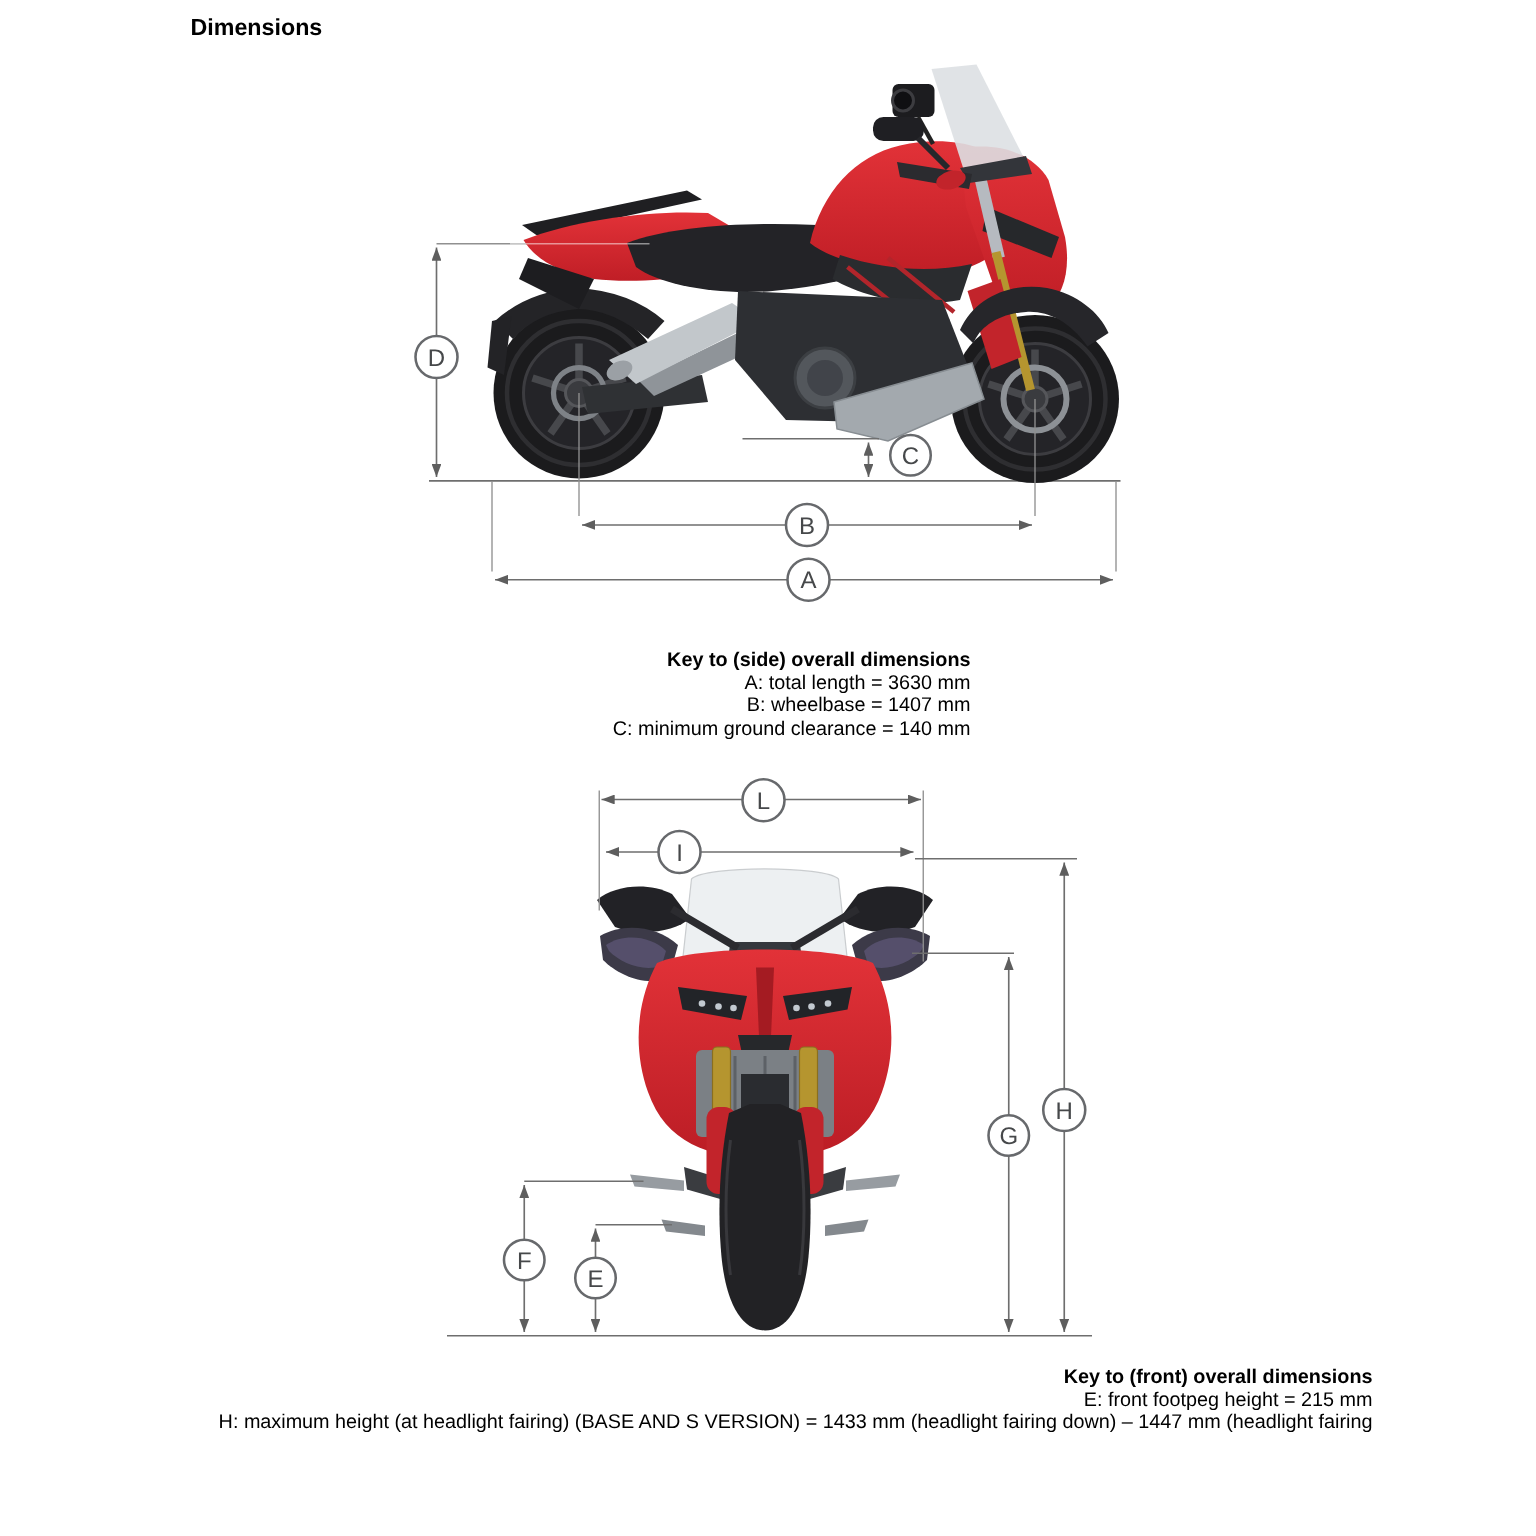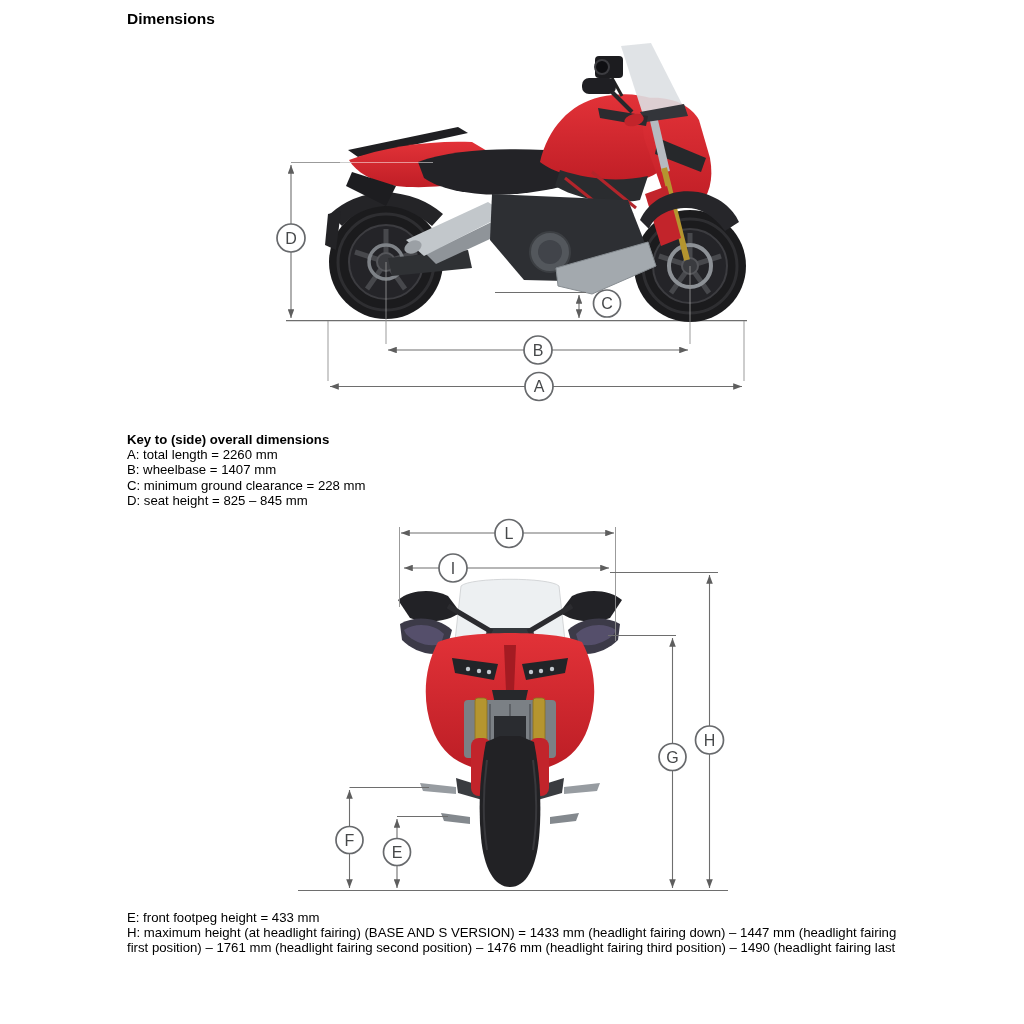"Key to (side) overall dimensions" .keyblock div { text-align: none -> right }
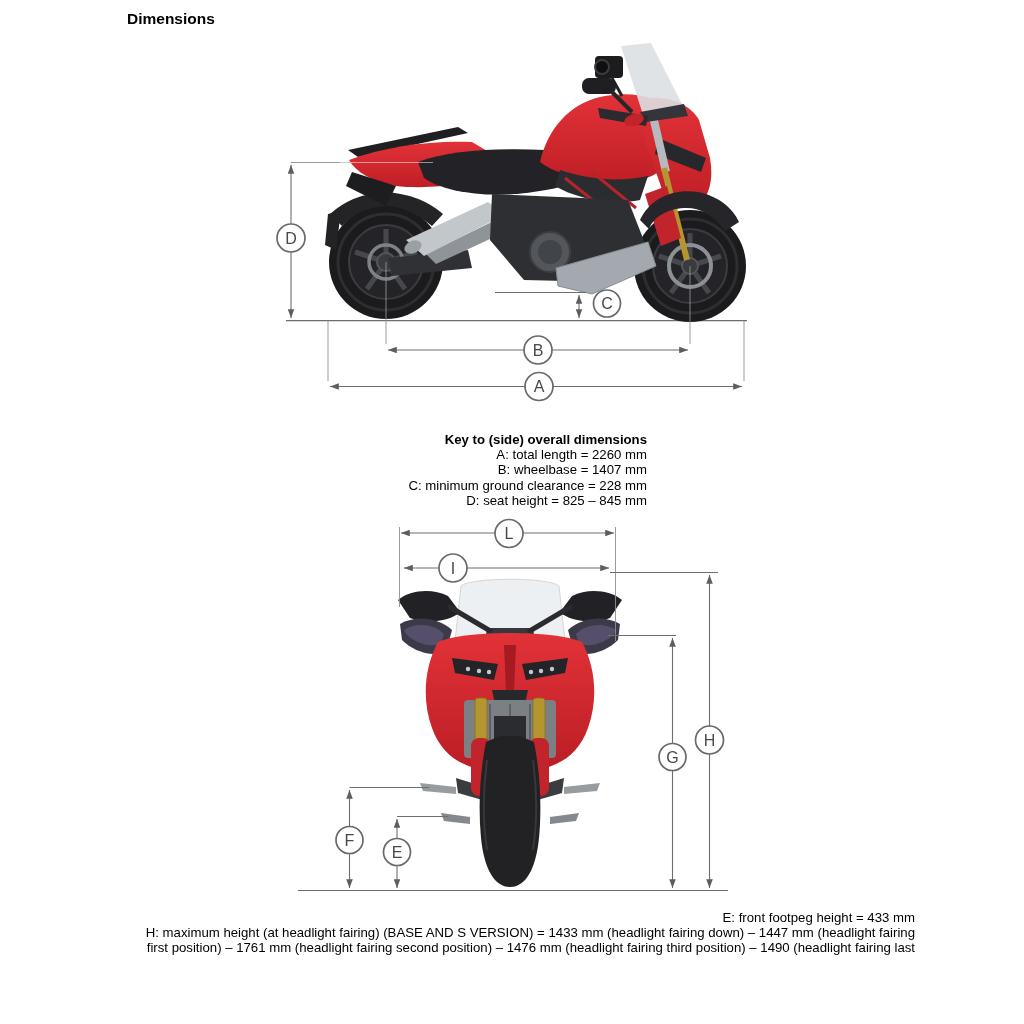"A: total length = 2260" div { text: 2260 -> 3630 }
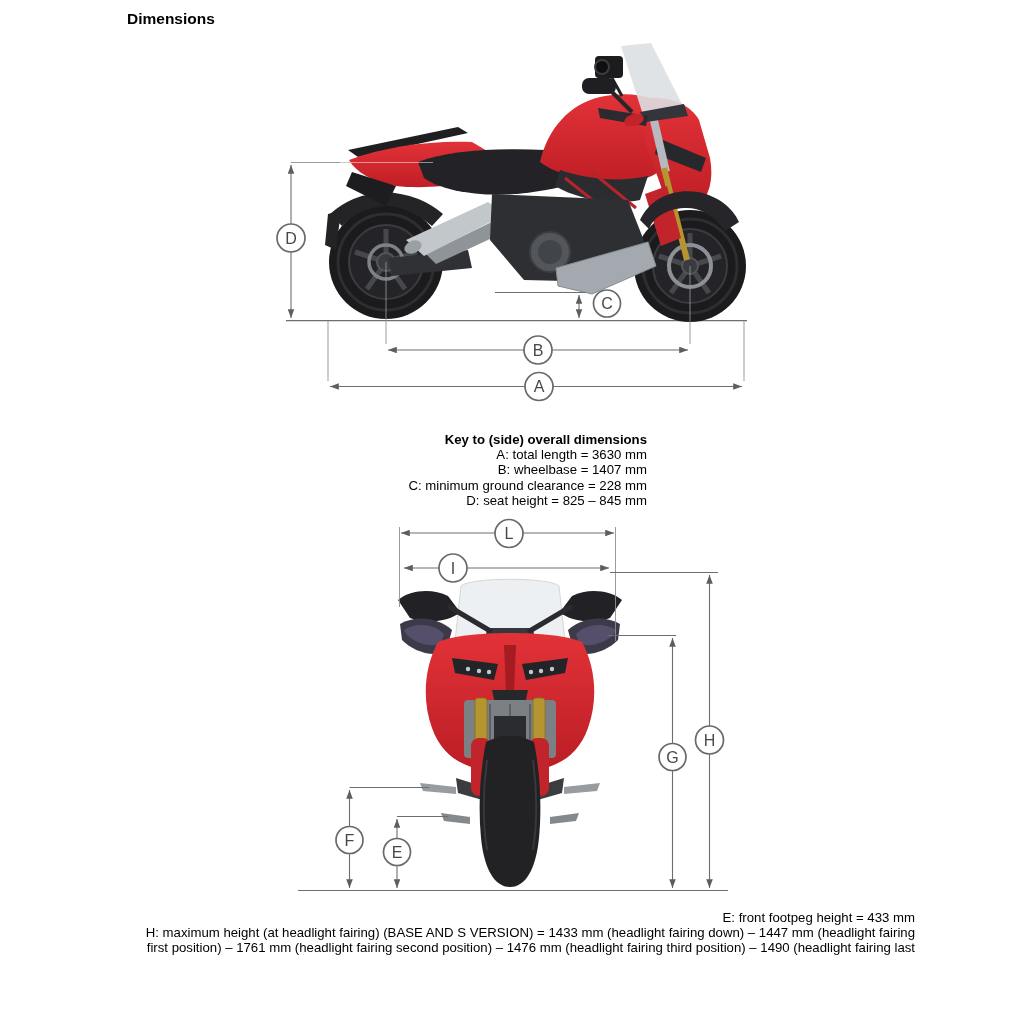"C: minimum ground clearance =" div { text: 228 -> 140 }
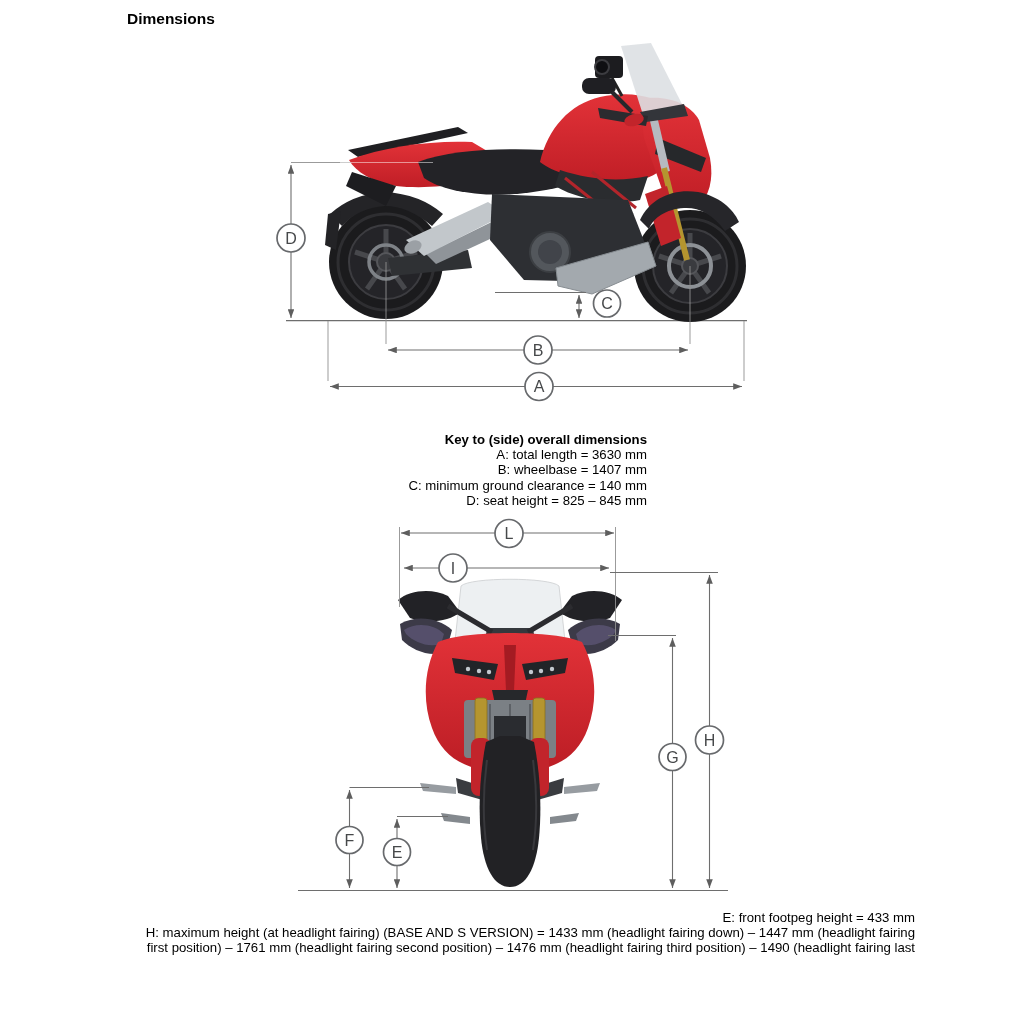"D: seat height = 825" div { html: <div>D: seat height = 825 – 845 mm</div> -> none }
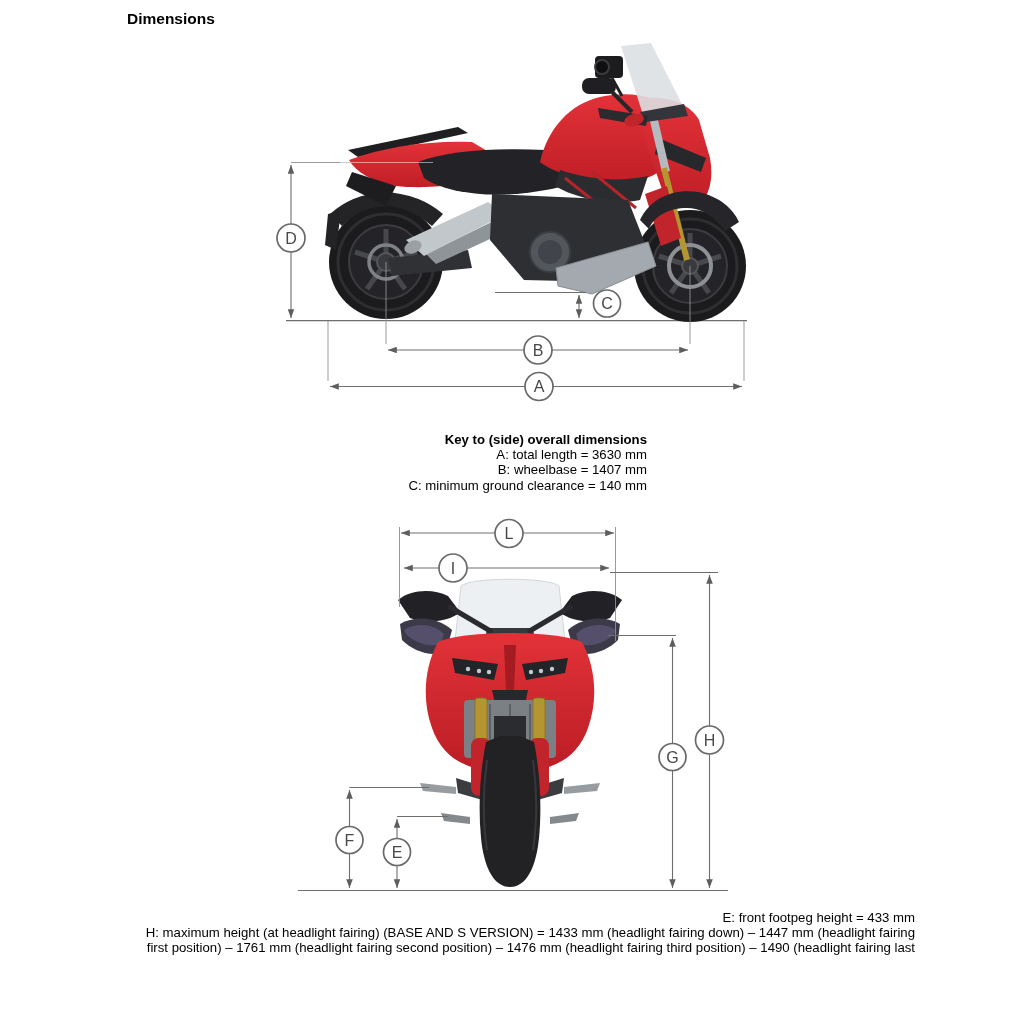"Key to (front) overall dimensions" div.khead { html: none -> <div>Key to (front) overall dimensions</div> }
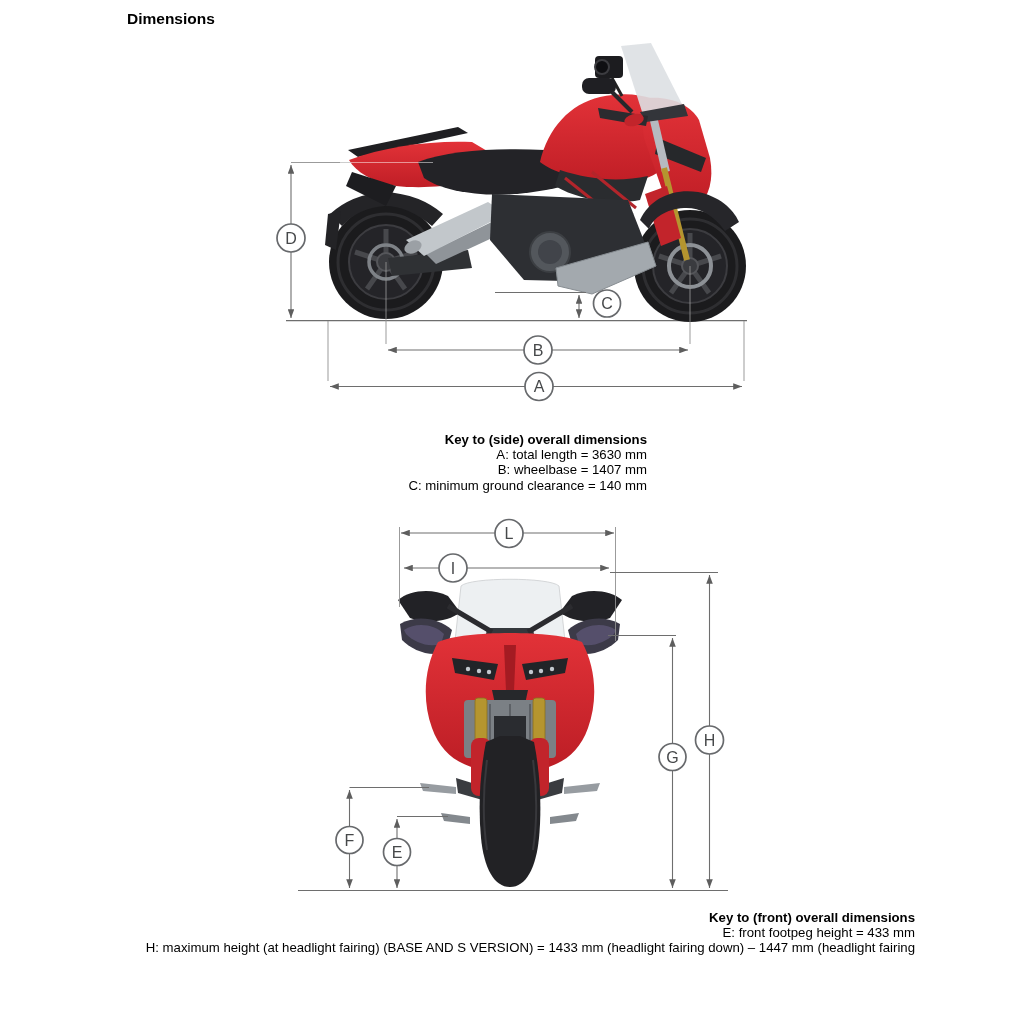"E: front footpeg height =" div { text: 433 -> 215 }
